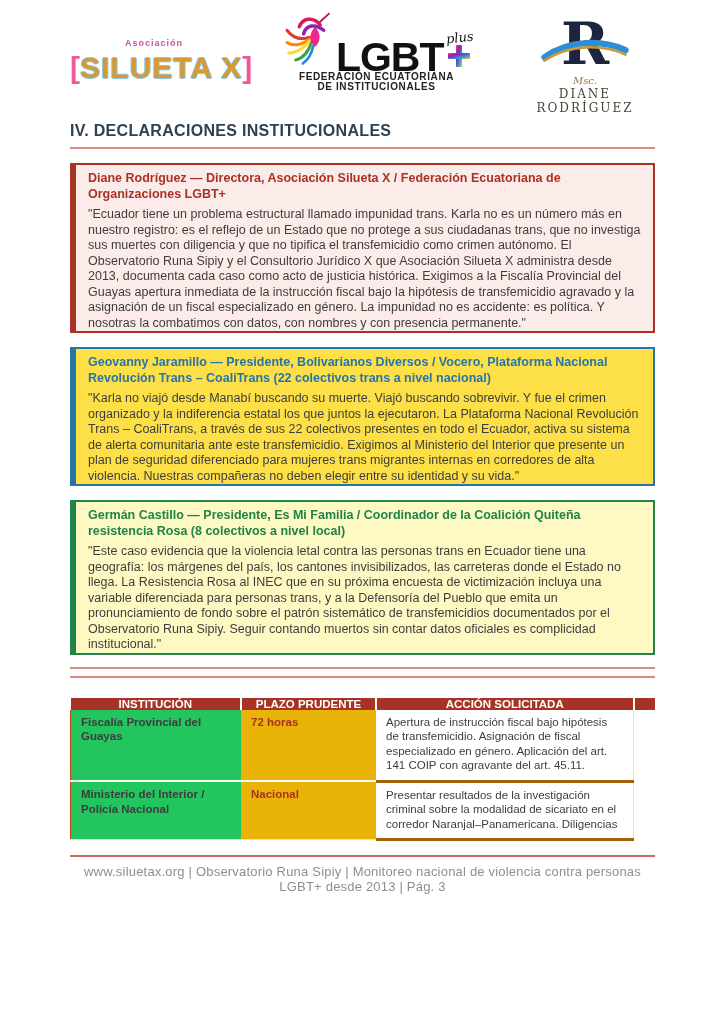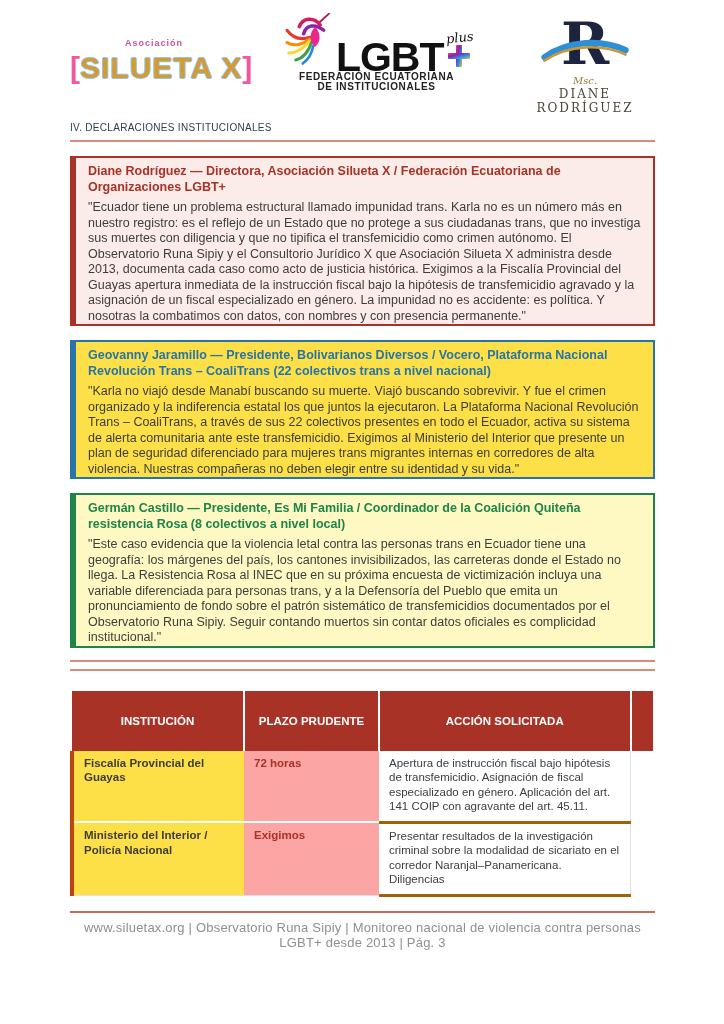"IV. DECLARACIONES INSTITUCIONALES" h2.sec { font-size: 10px -> 16px; font-weight: normal -> bold }
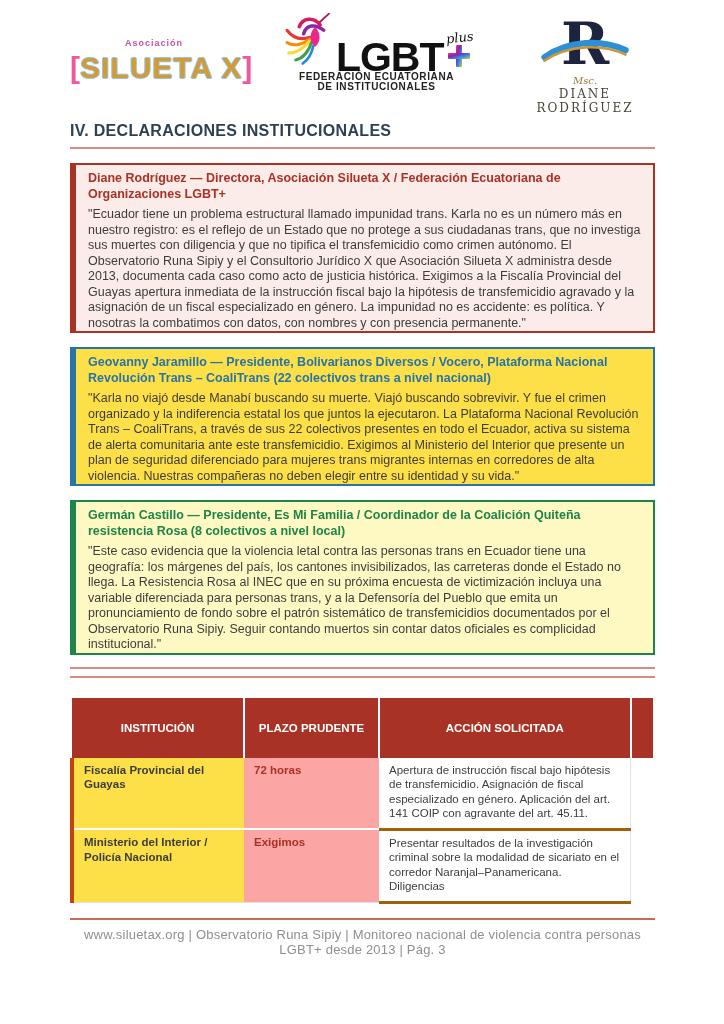"INSTITUCIÓN" table.sol th { padding: 24px 6px -> 0 6px }
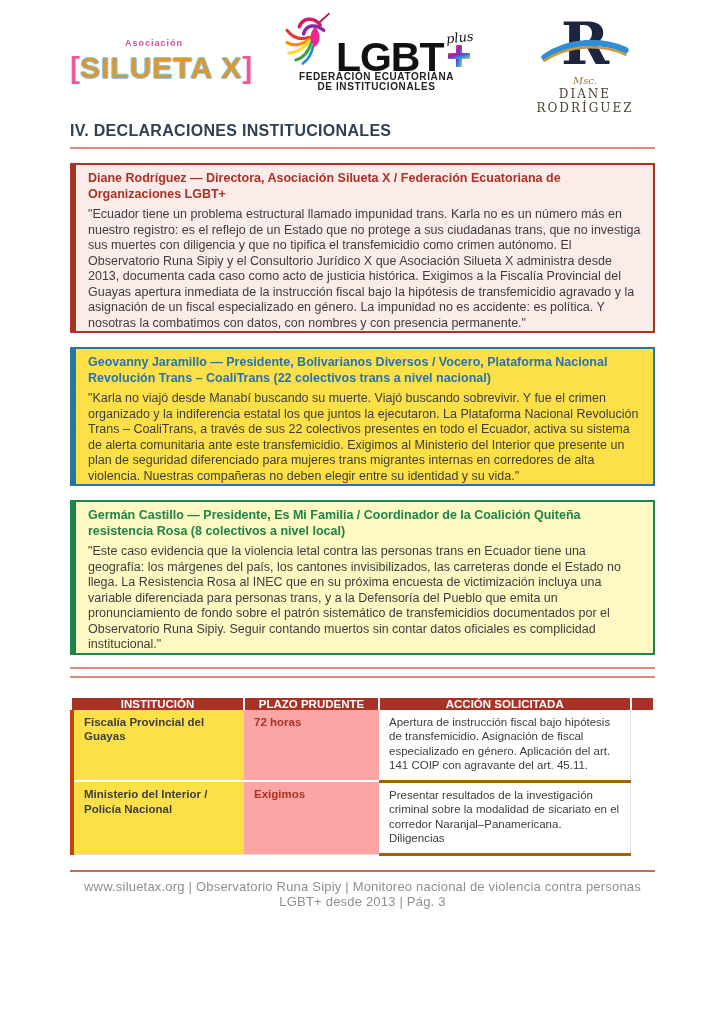"Fiscalía Provincial del Guayas" td.c-inst { background: #fde047 -> #22c55e; border-left: 4px solid #c2410c -> 1px solid #c2410c }
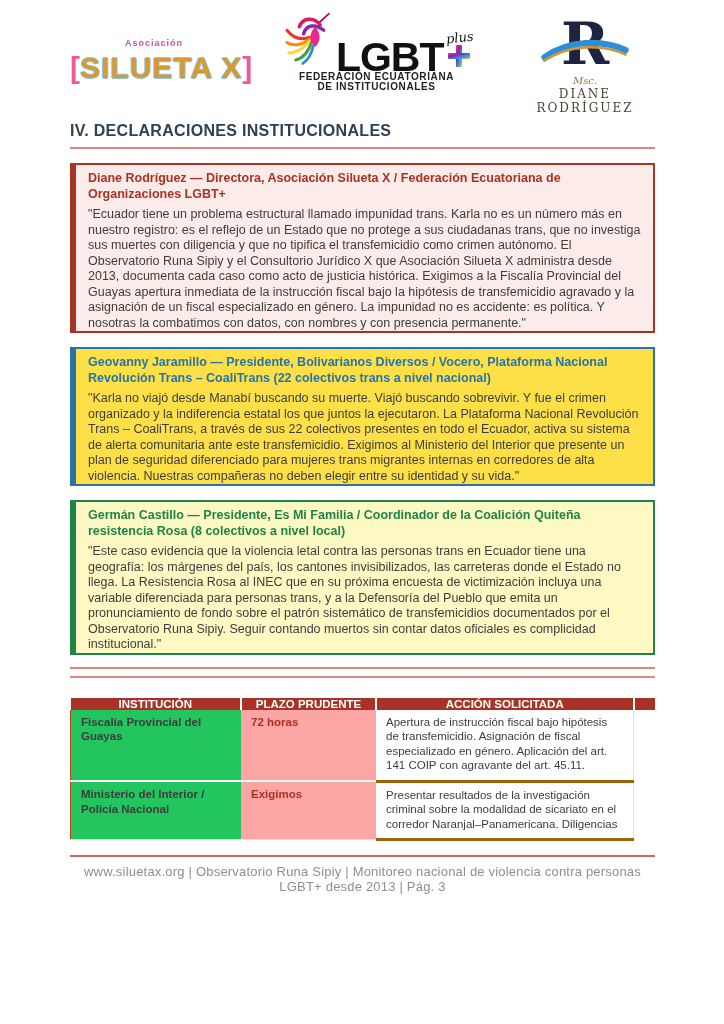"72 horas" td.c-plazo { background: #fca5a5 -> #eab308 }
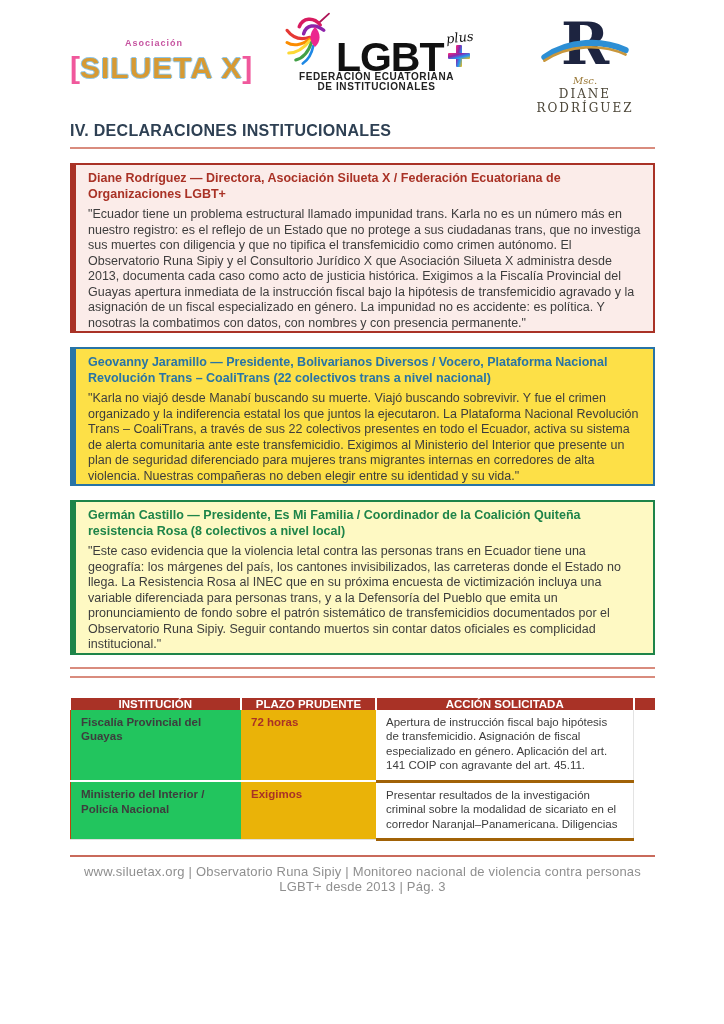"Exigimos" td.c-plazo { text: Exigimos -> Nacional }
